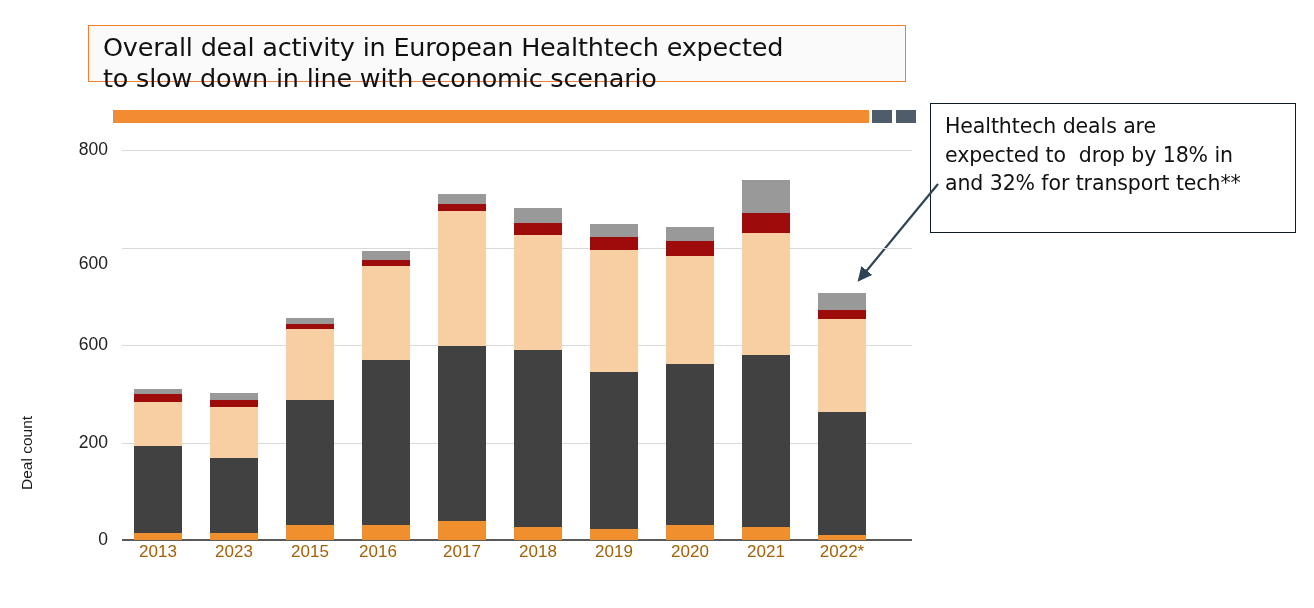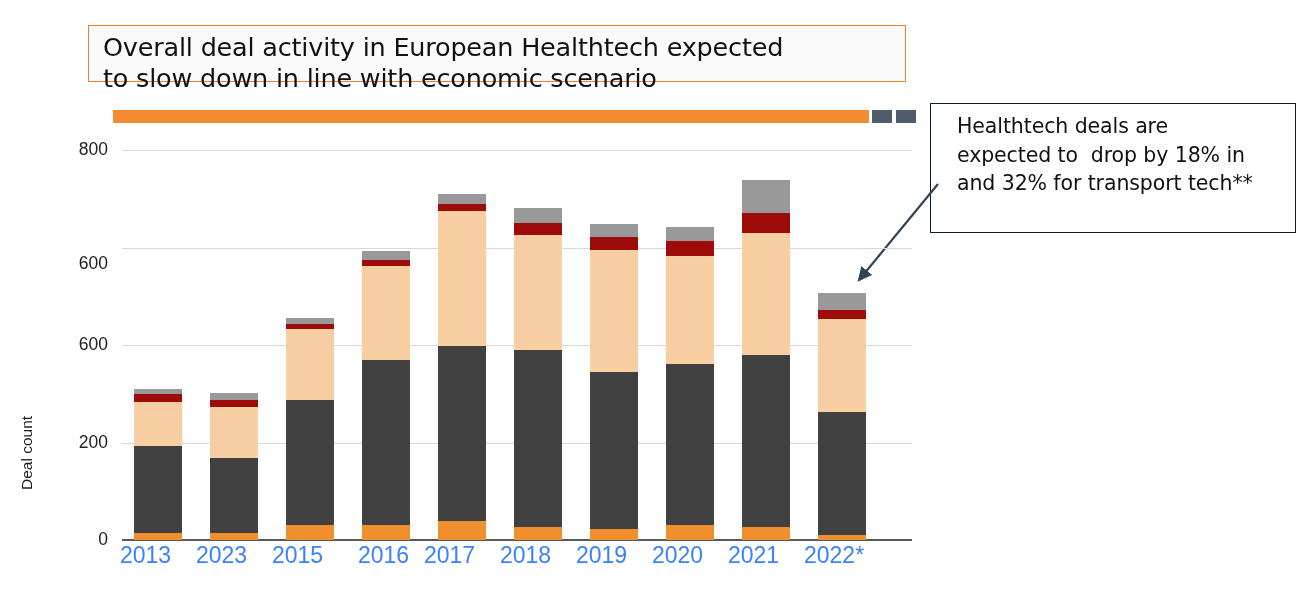"Healthtech deals are" .annot-line { margin-left: 12px -> none }
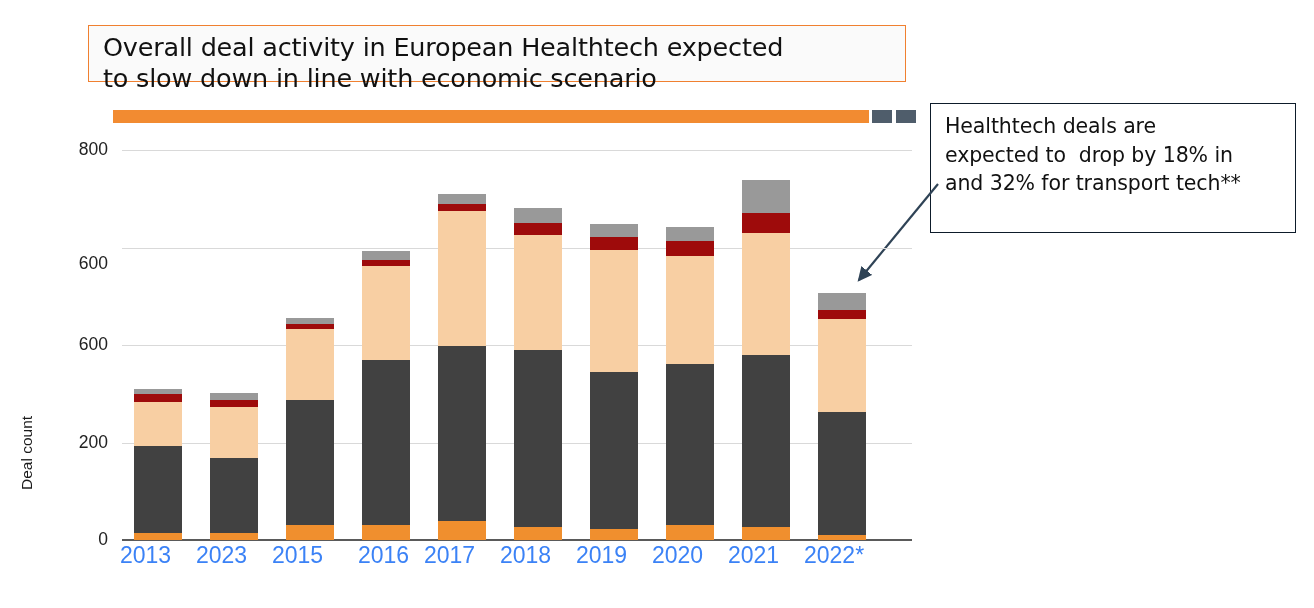"2013" .xtick { color: #3b82f6 -> #a16207; font-size: 23px -> 17px; text-align: left -> center }
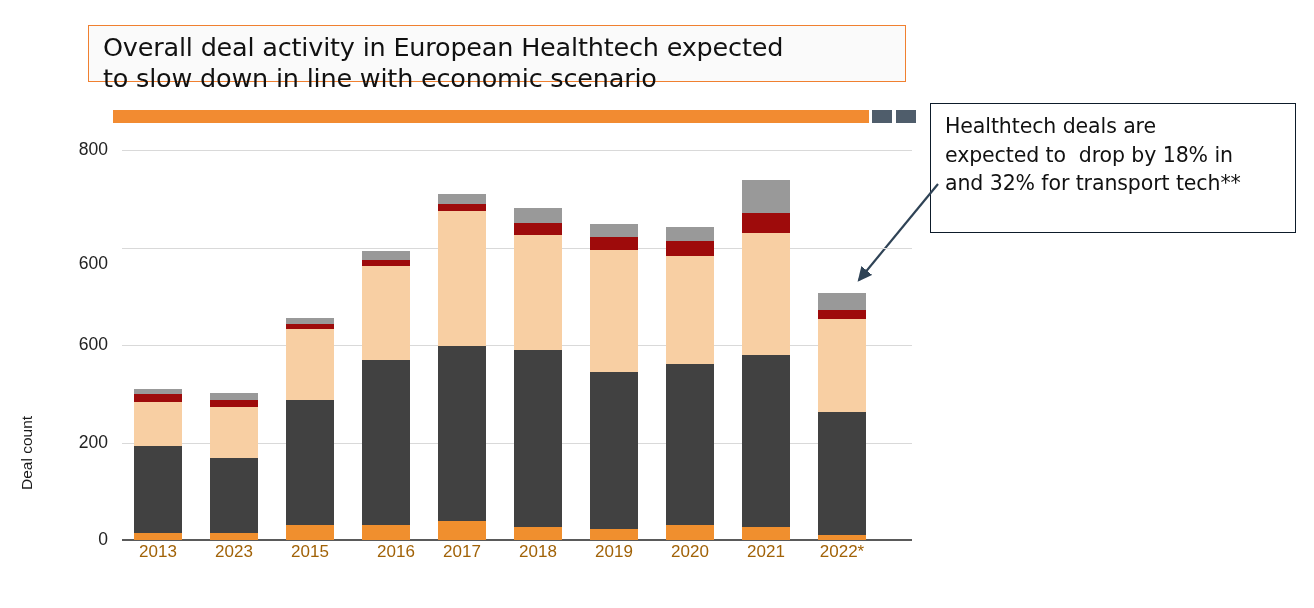"2016" div.xtick { left: 236px -> 218px }
